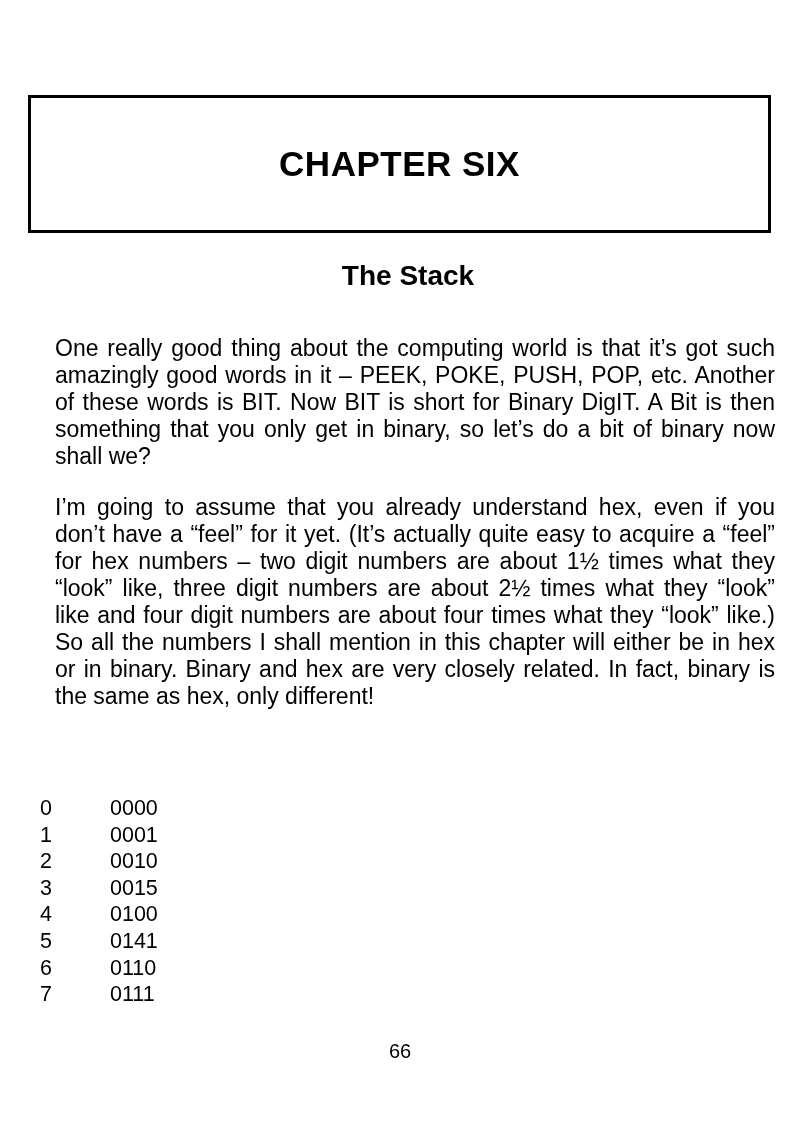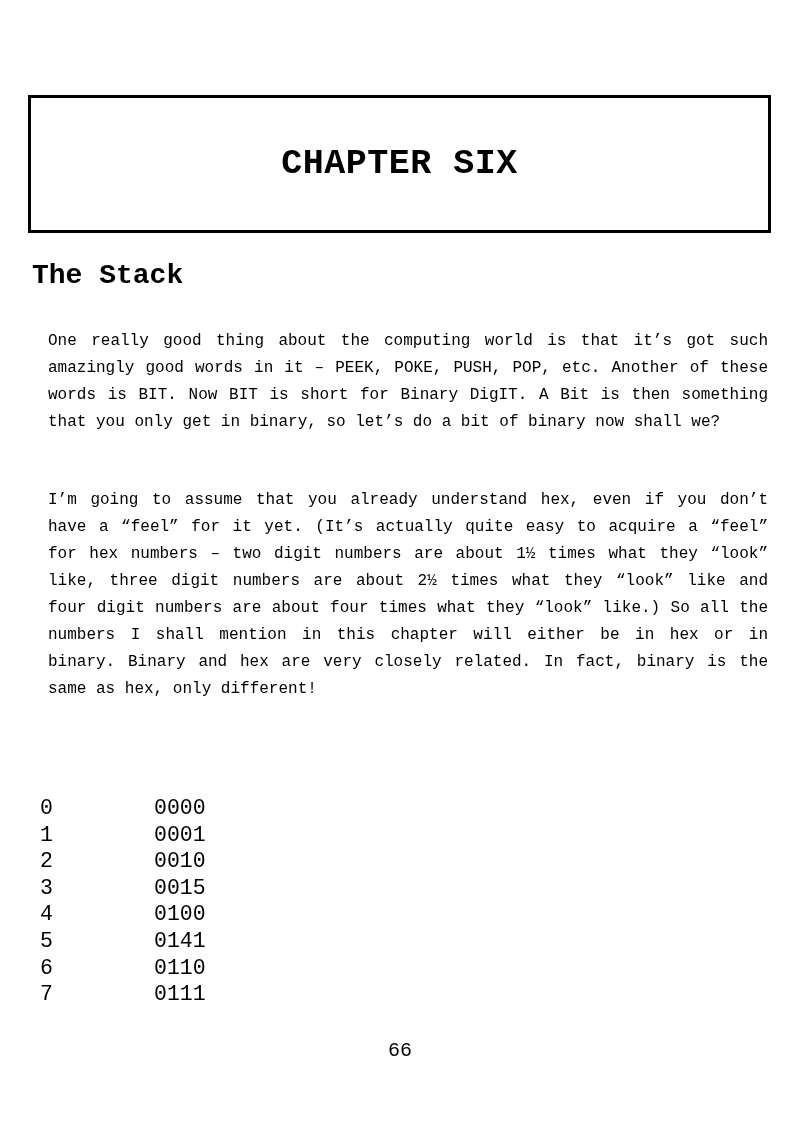"CHAPTER SIX" .page { font-family: Liberation Mono, monospace -> Liberation Sans, sans-serif }
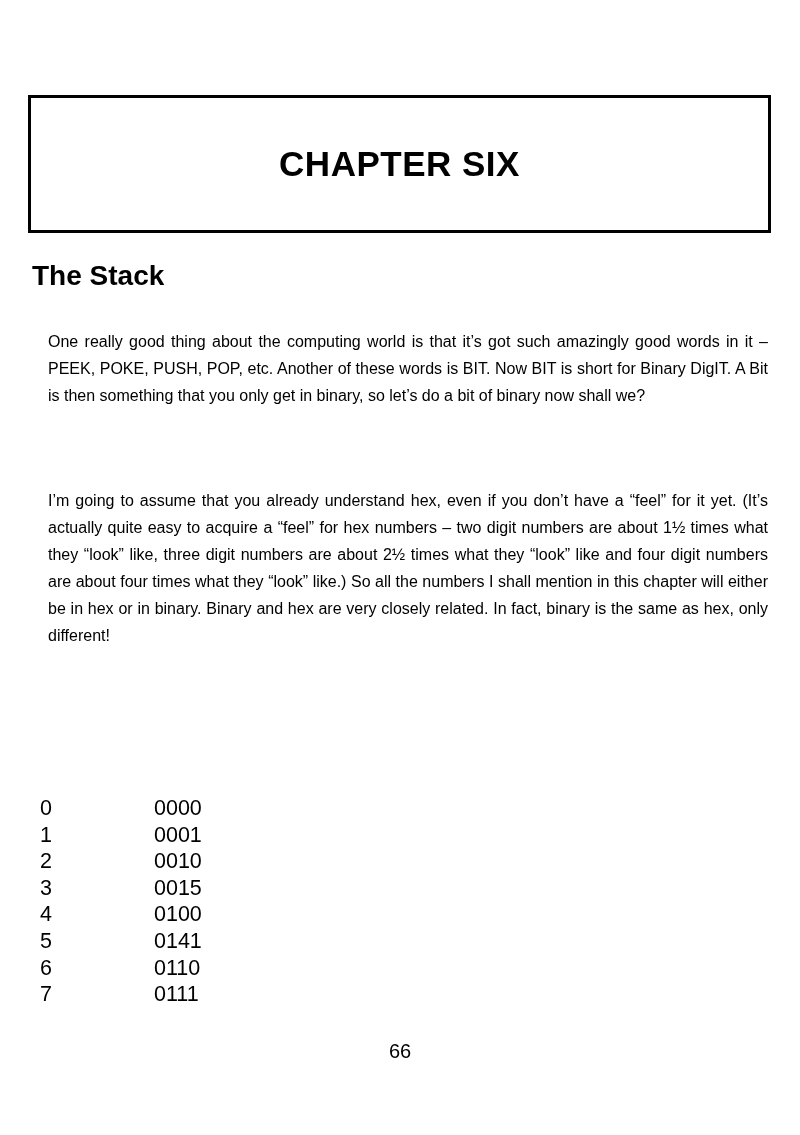"The Stack" .section-heading { left: 32px -> 48px; text-align: none -> center }
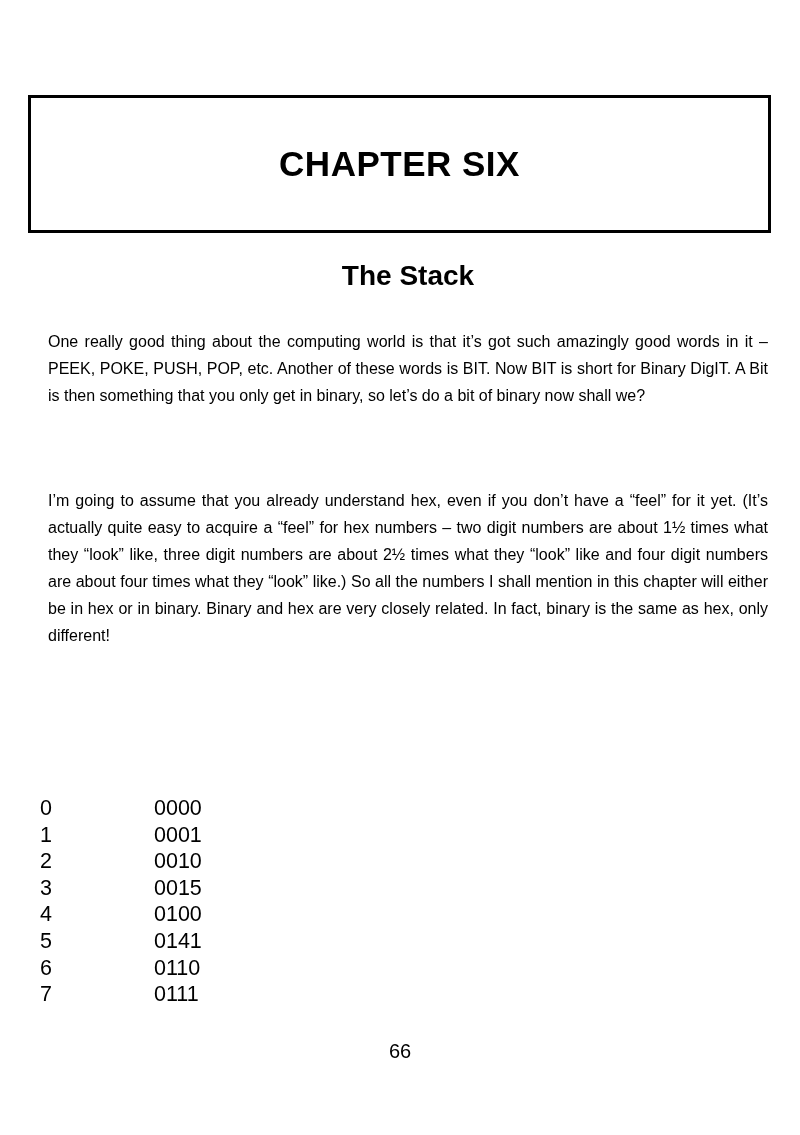"One really good thing about" .para { font-size: 16px -> 23px; margin: 8px -> 15px }
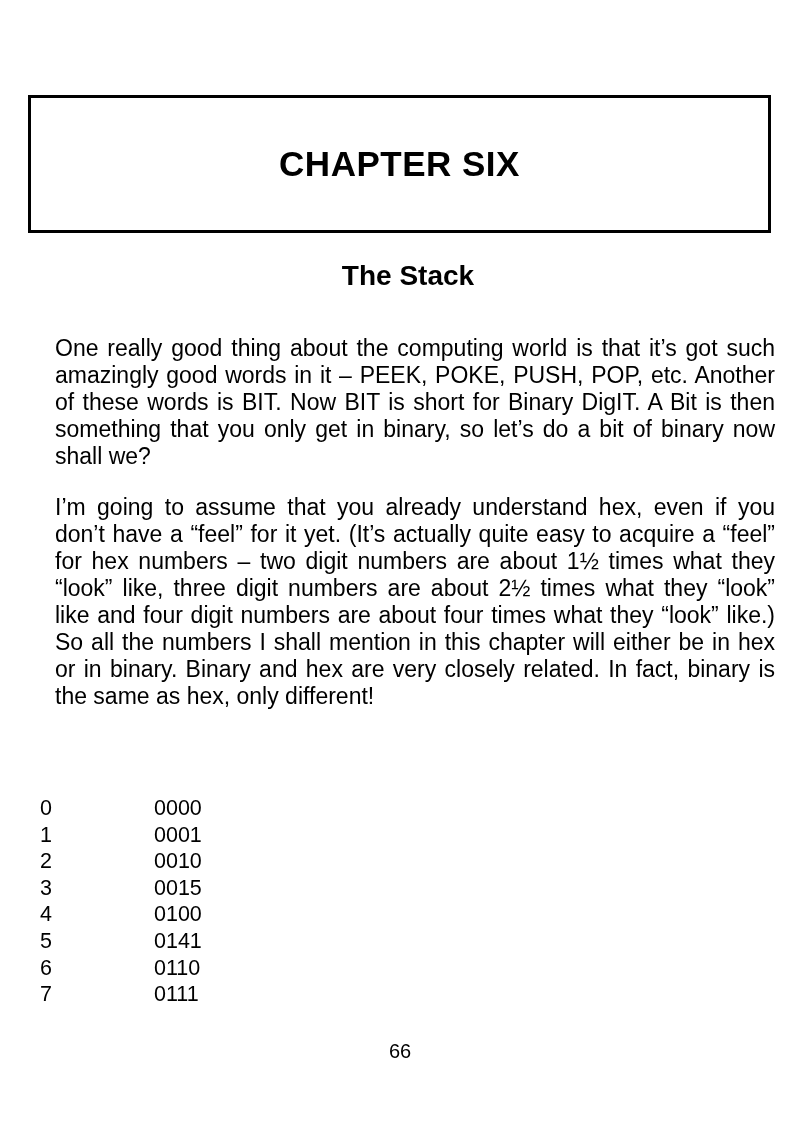"0000" .binary-cell { margin-left: 44px -> none }
